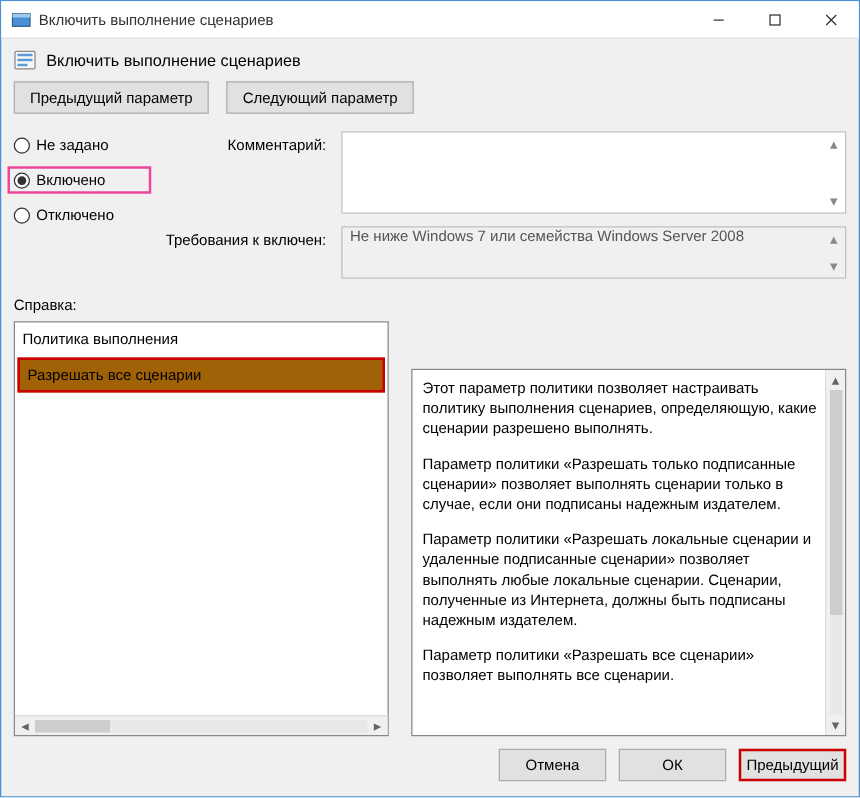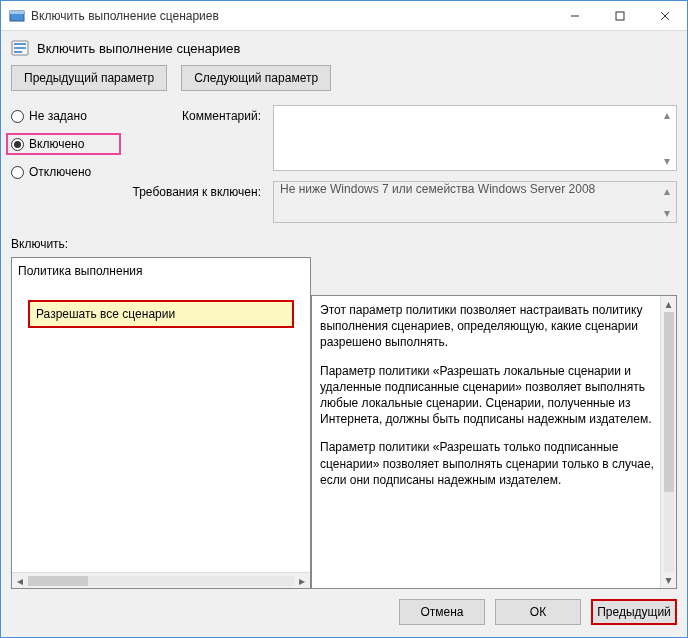"Включить:" div { text: Включить -> Справка }
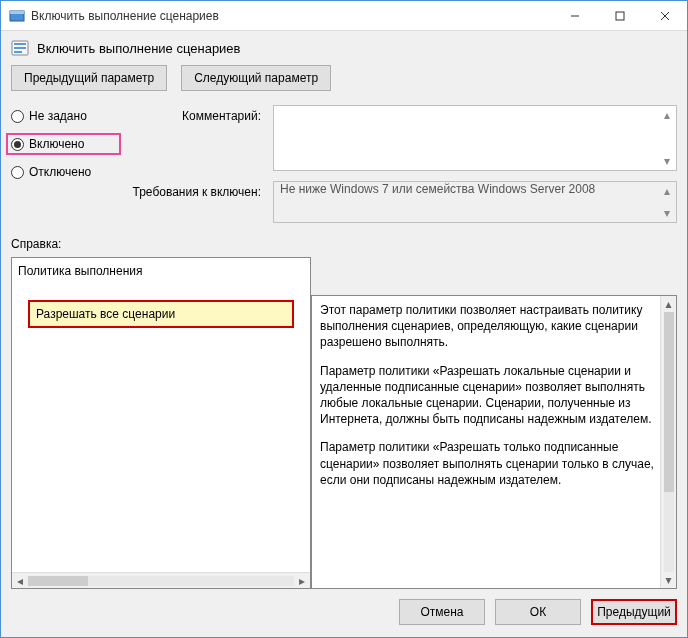"Политика выполнения" .lower { gap: none -> 18px }
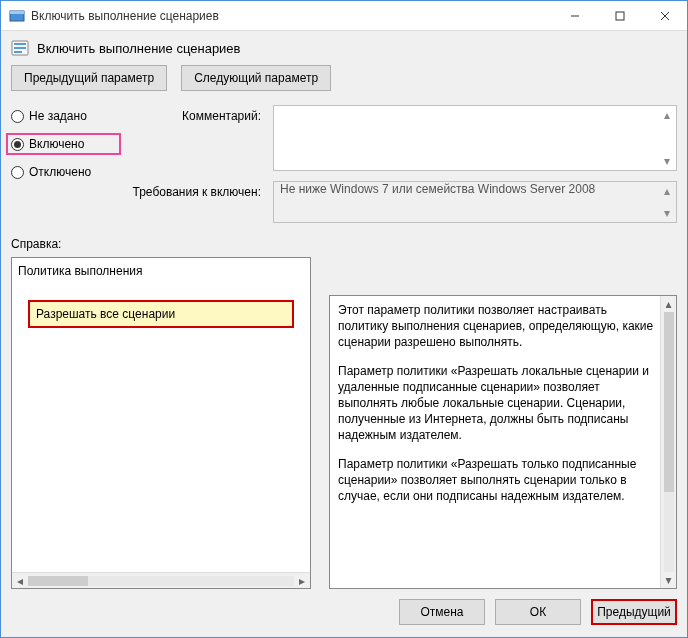"Разрешать все сценарии" .policy-value { background: #fef9c3 -> #a16207; margin: 16px -> 2px }
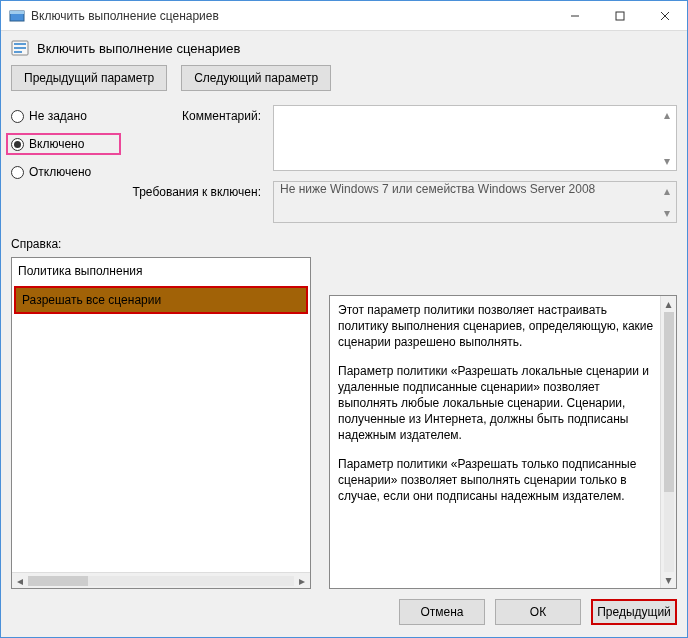"Параметр политики «Разрешать локальные" p { order: before "Параметр политики «Разрешать только" -> after "Параметр политики «Разрешать только" }
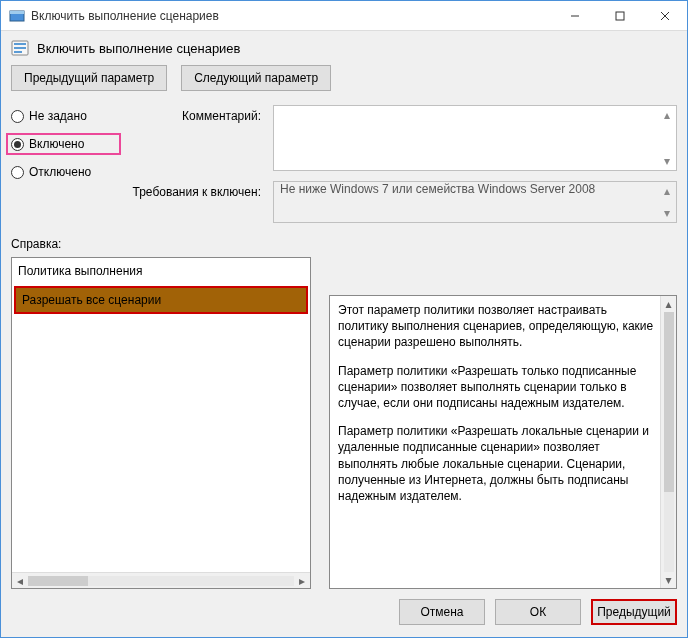"Параметр политики «Разрешать все" p { html: none -> <p>Параметр политики «Разрешать все сценарии» позволяет выполнять все сценарии.</p> }
